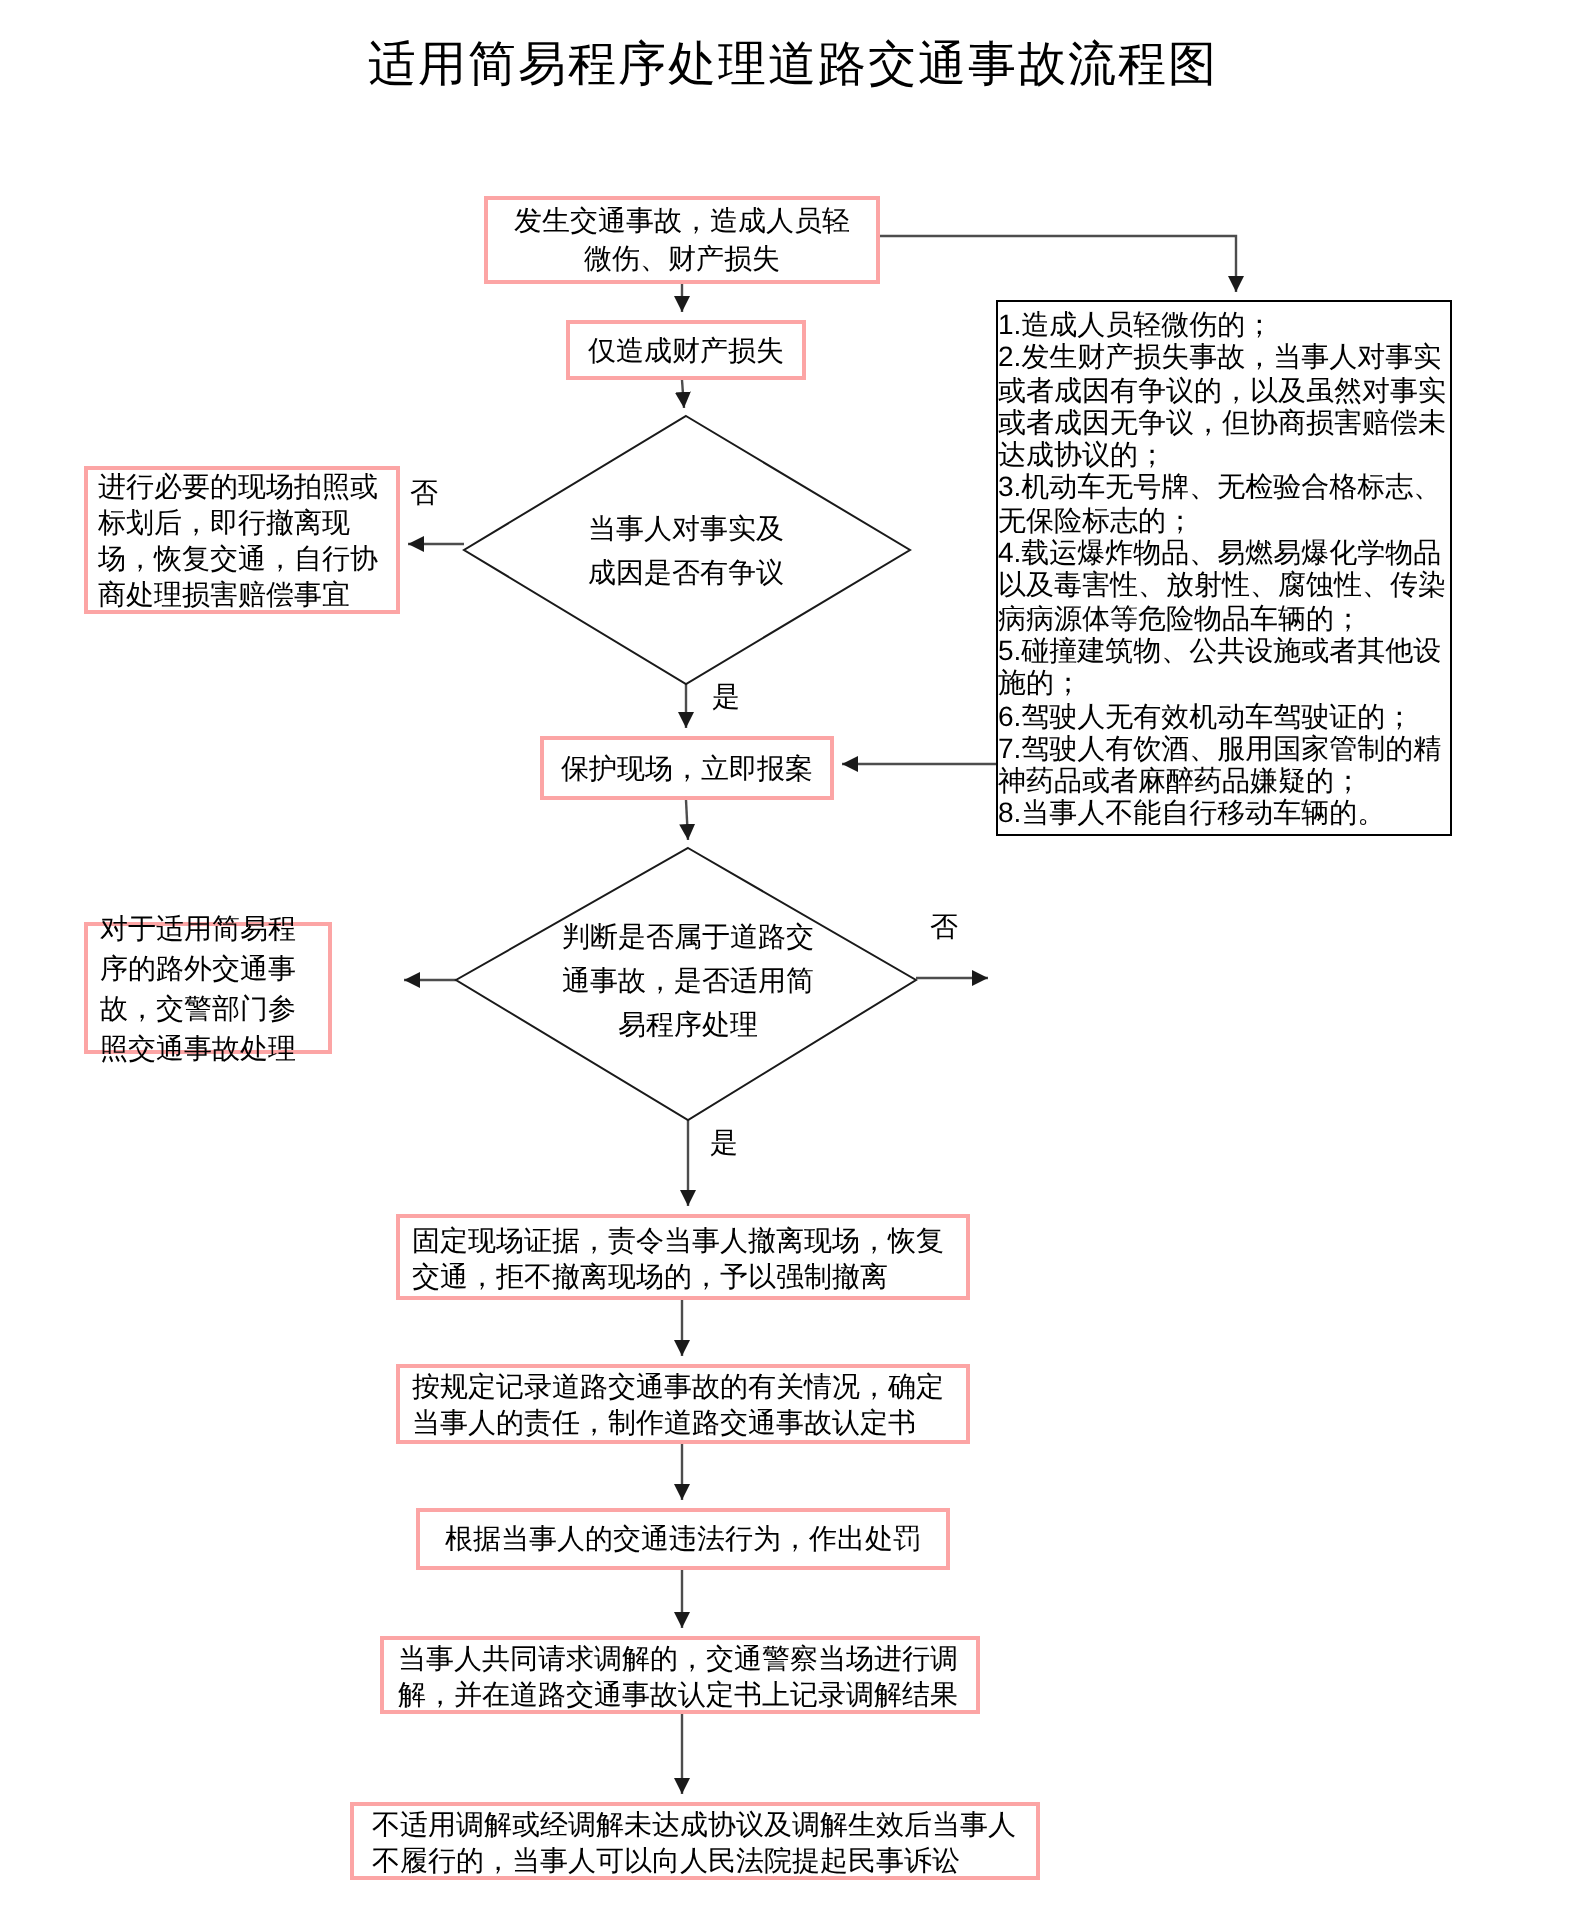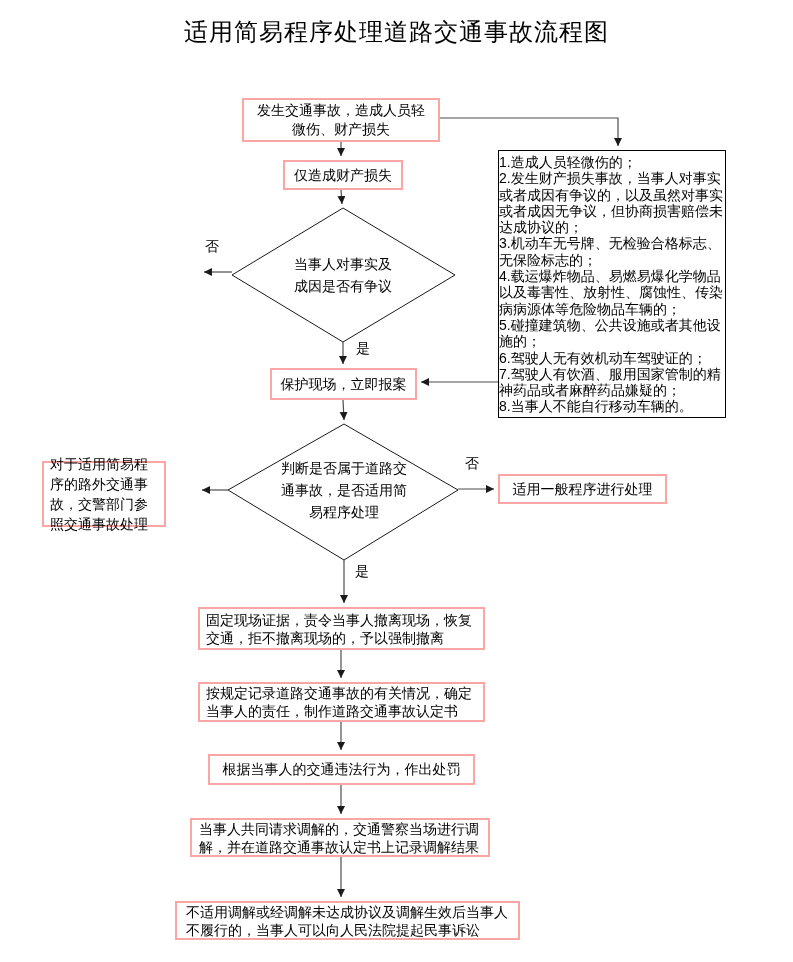"进行必要的现场拍照或标划后，即行撤离现场，恢复交通，自行协商处理损害赔偿事宜" div.node { html: none -> <div>进行必要的现场拍照或标划后，即行撤离现场，恢复交通，自行协商处理损害赔偿事宜</div> }
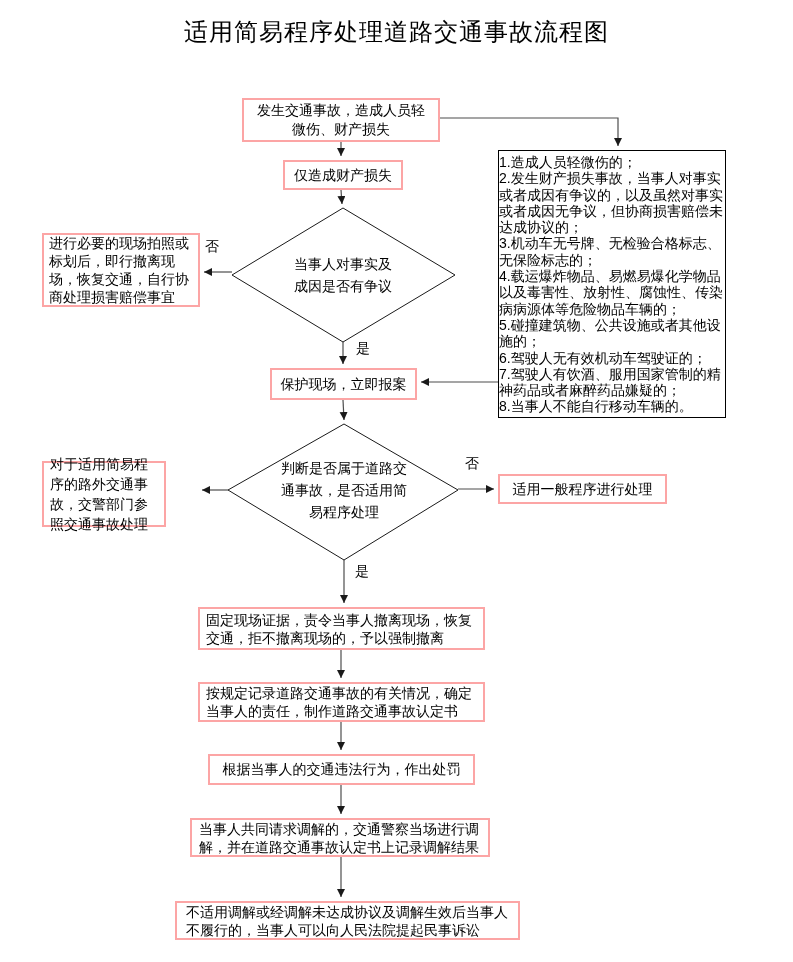"适用一般程序进行处理" div.node { html: <div>适用一般程序进行处理</div> -> none }
